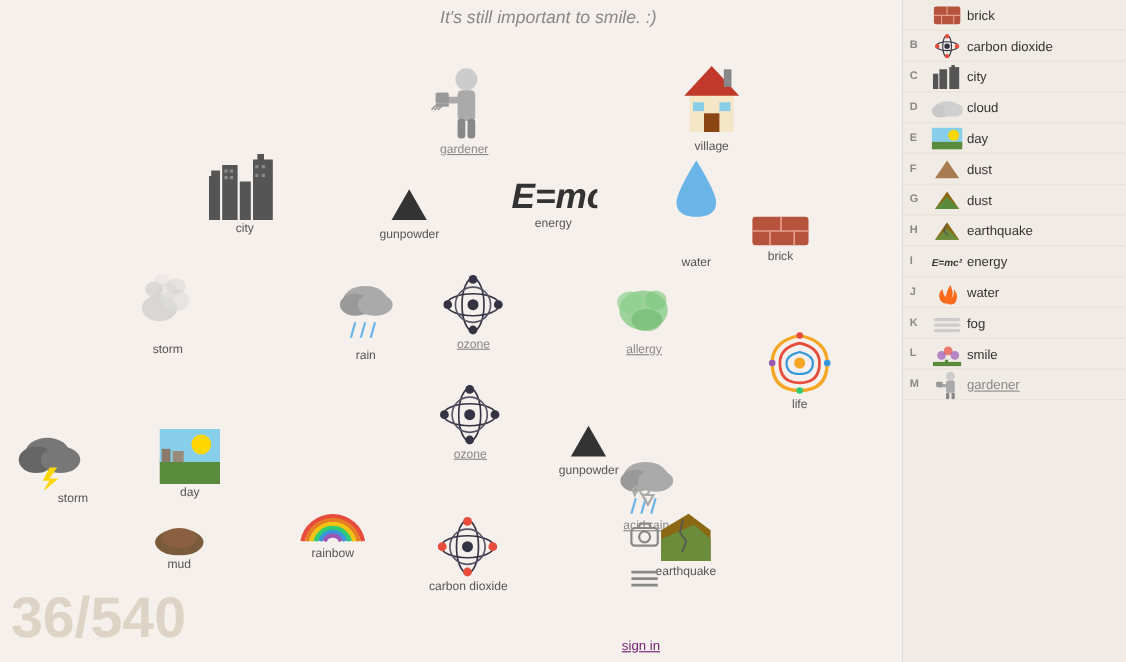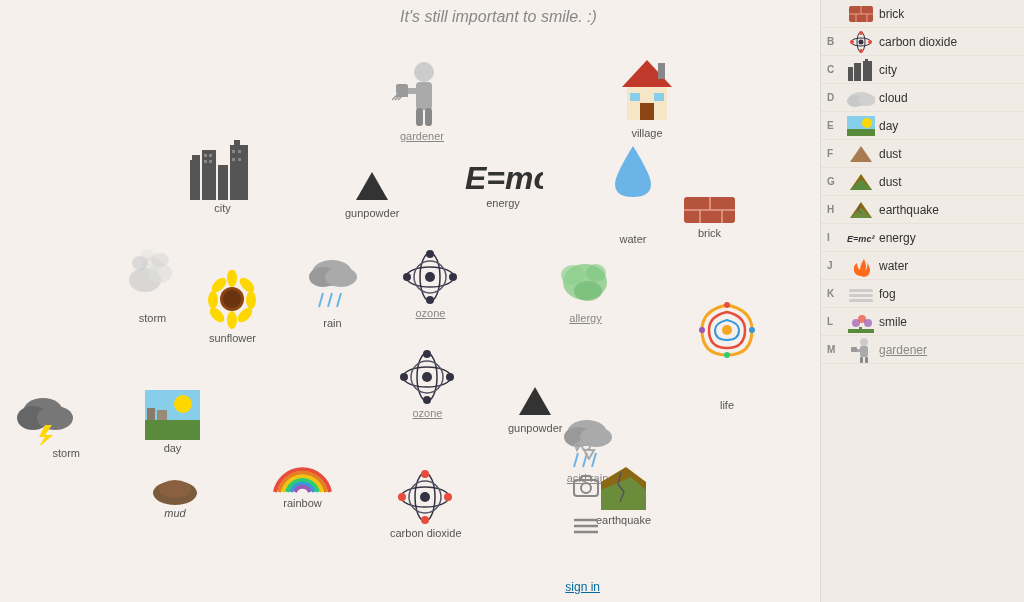"sunflower" div.canvas-item { html: <div> <div> <svg> <ellipse></ellipse> <ellipse></ellipse> <ellipse></ellipse> <ellipse></ellipse> <ellipse></ellipse> <ellipse></ellipse> <ellipse></ellipse> <ellipse></ellipse> <circle></circle> <circle></circle> </svg> </div> <span>sunflower</span> </div> -> none }
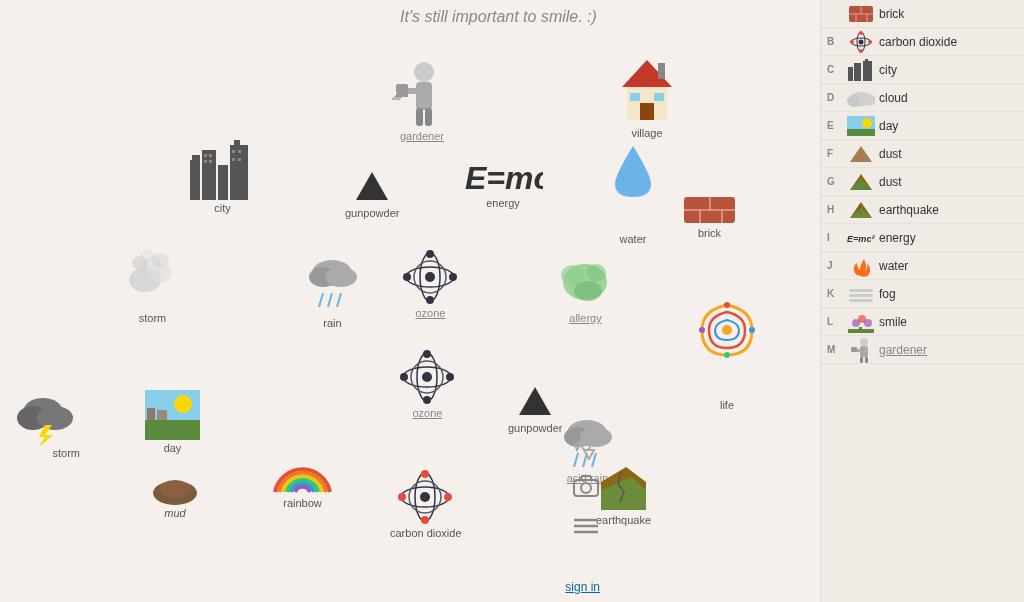"life" div.canvas-item { gap: 37px -> none }
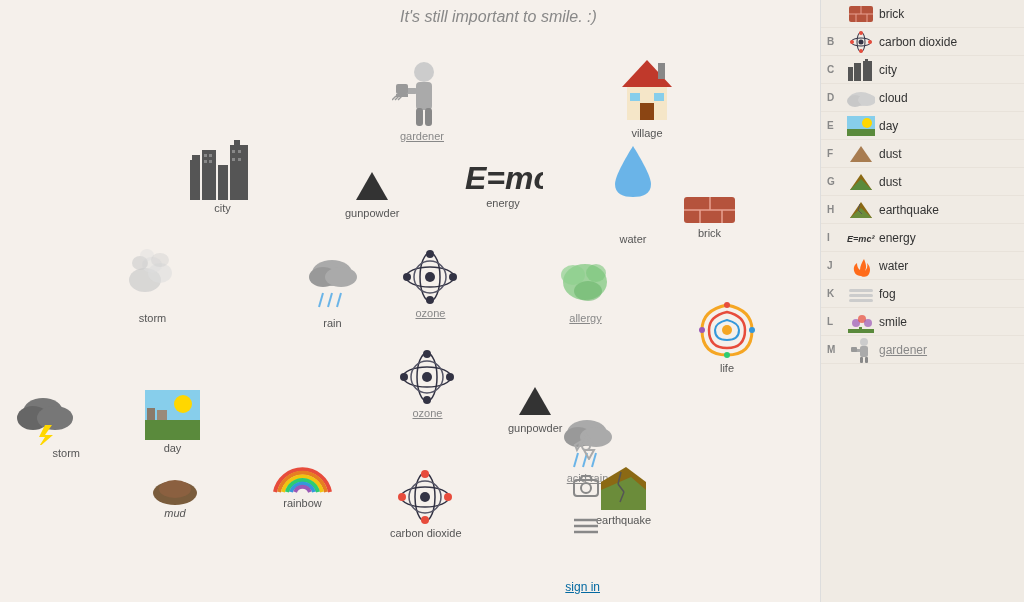"mud" div.canvas-item { font-style: italic -> none; left: 151px -> 139px }
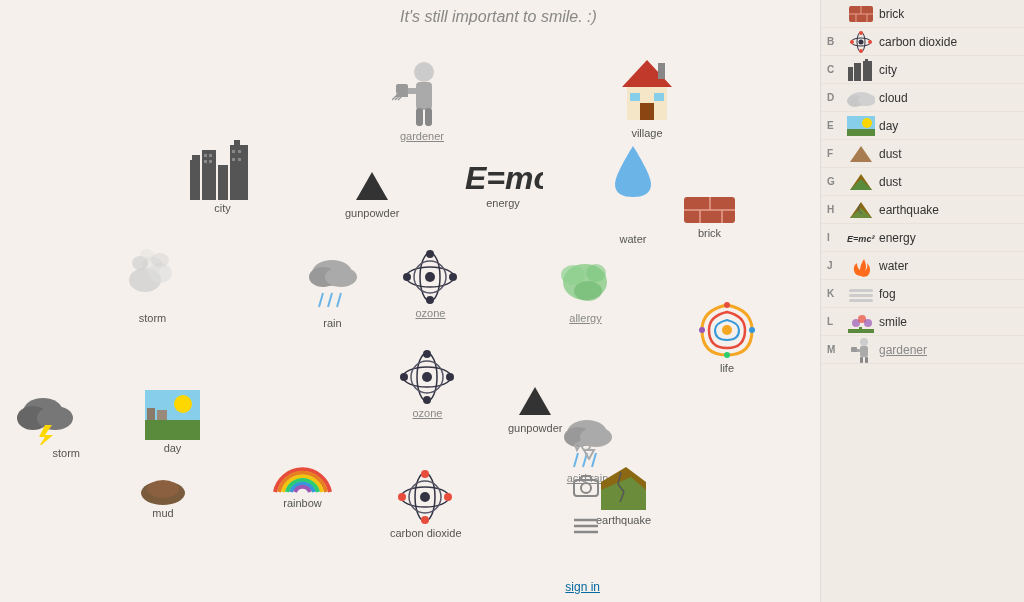"36/540" div { html: none -> <div>36/540</div> }
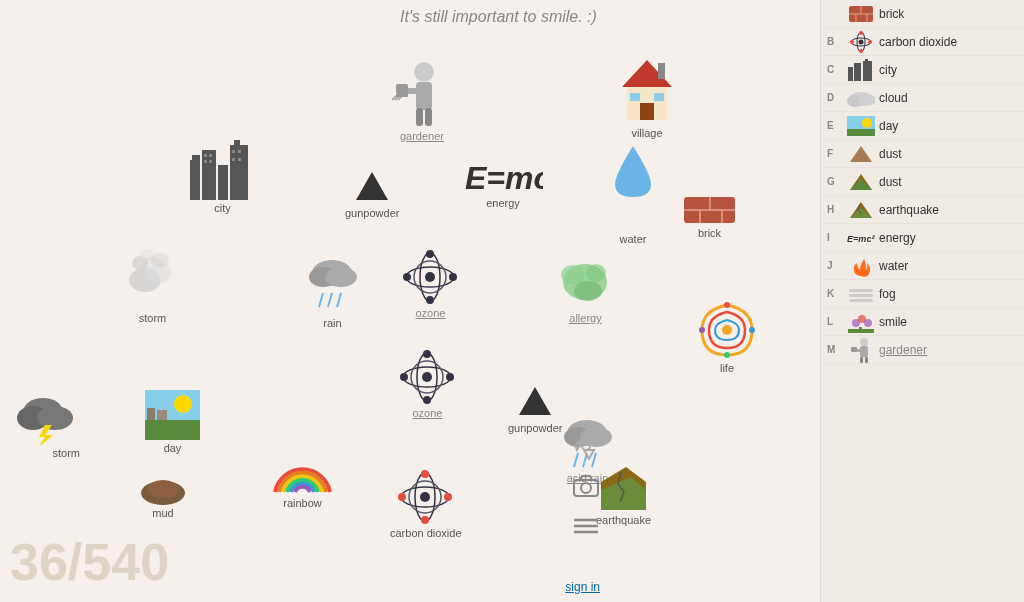"sign in" div { color: #0369a1 -> #701a75 }
